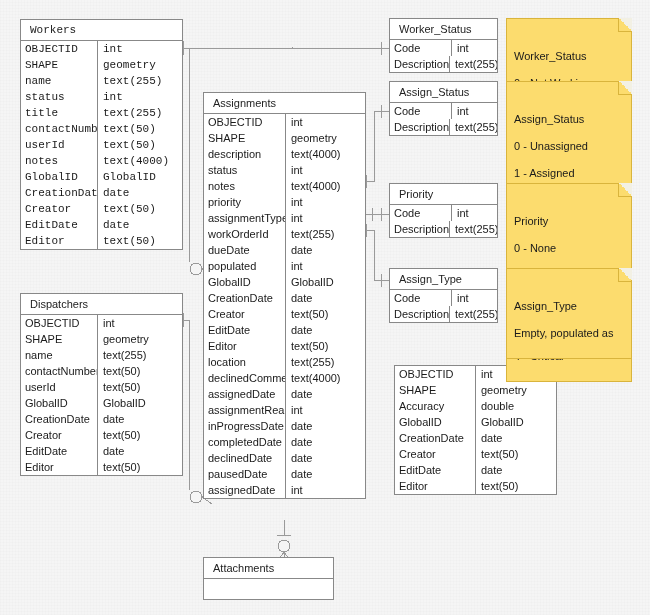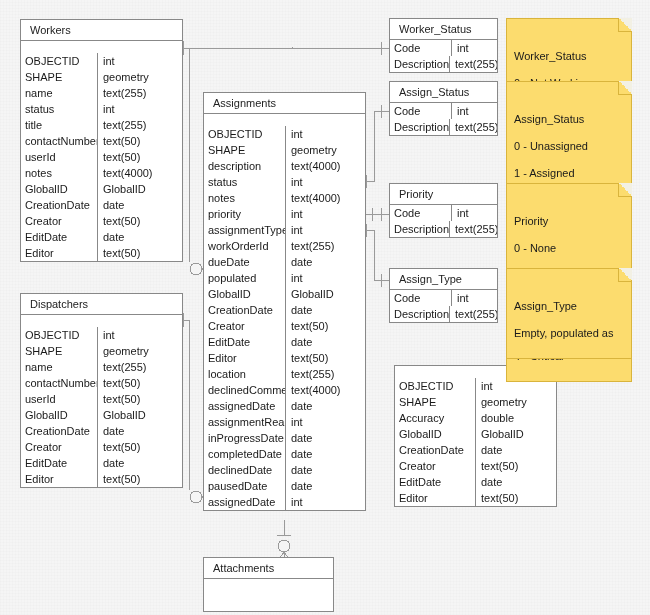"Workers" div.tbl { font-family: none -> Liberation Mono, monospace }
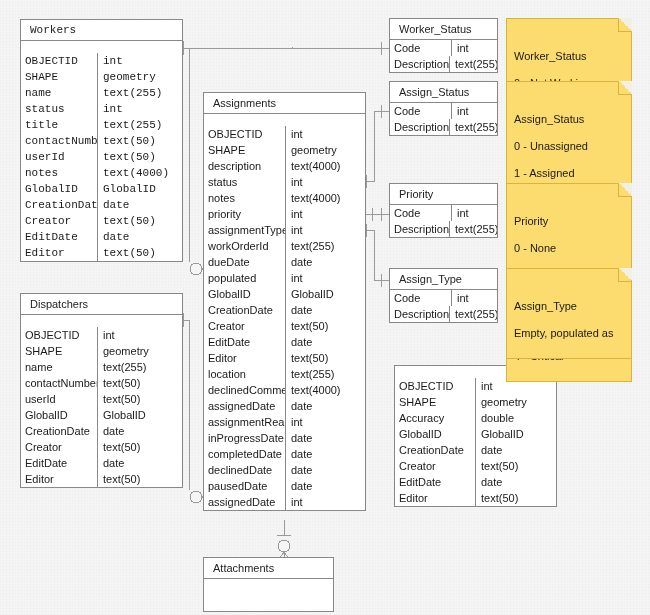"OBJECTID" .tbl .body { margin-top: 12px -> none }
